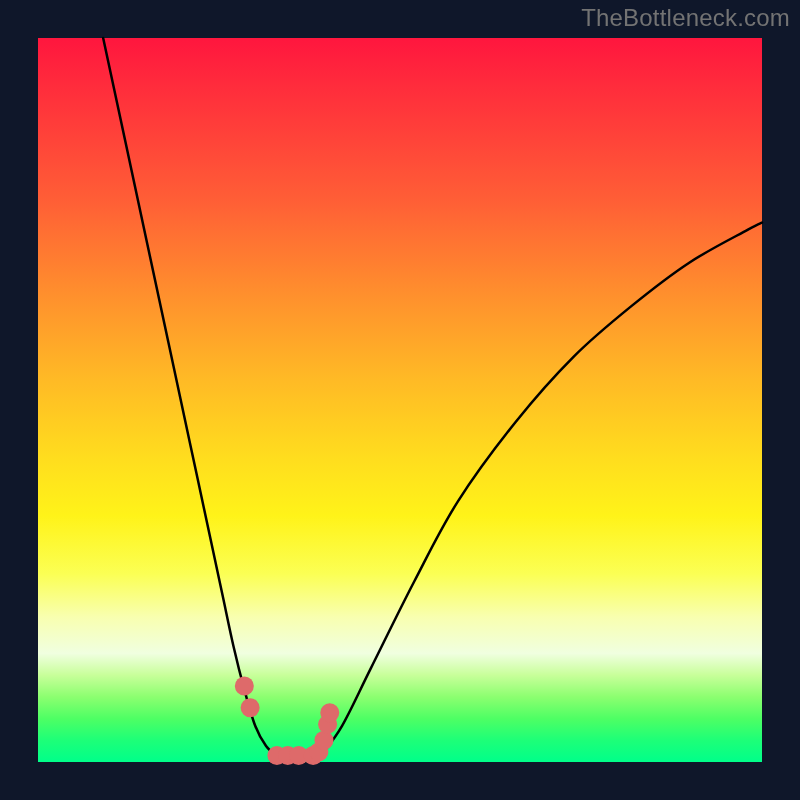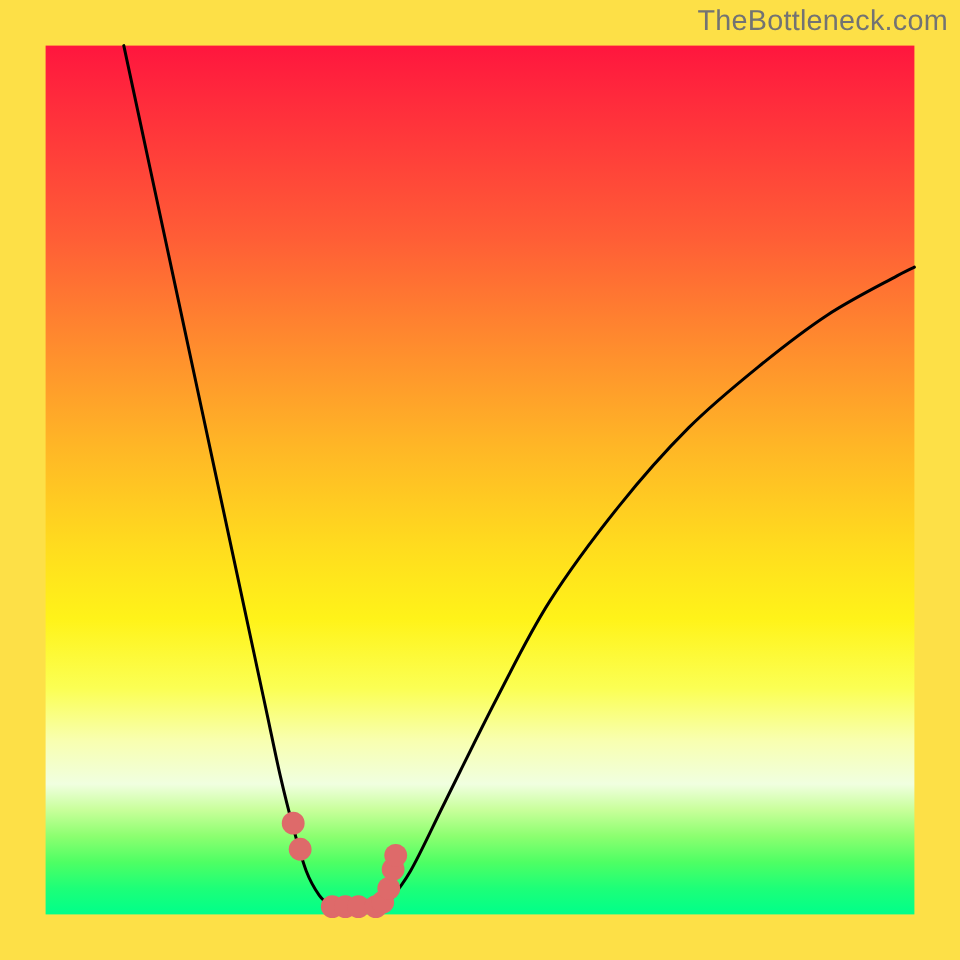"TheBottleneck.com" .frame { background: #fde047 -> #0f172a }
